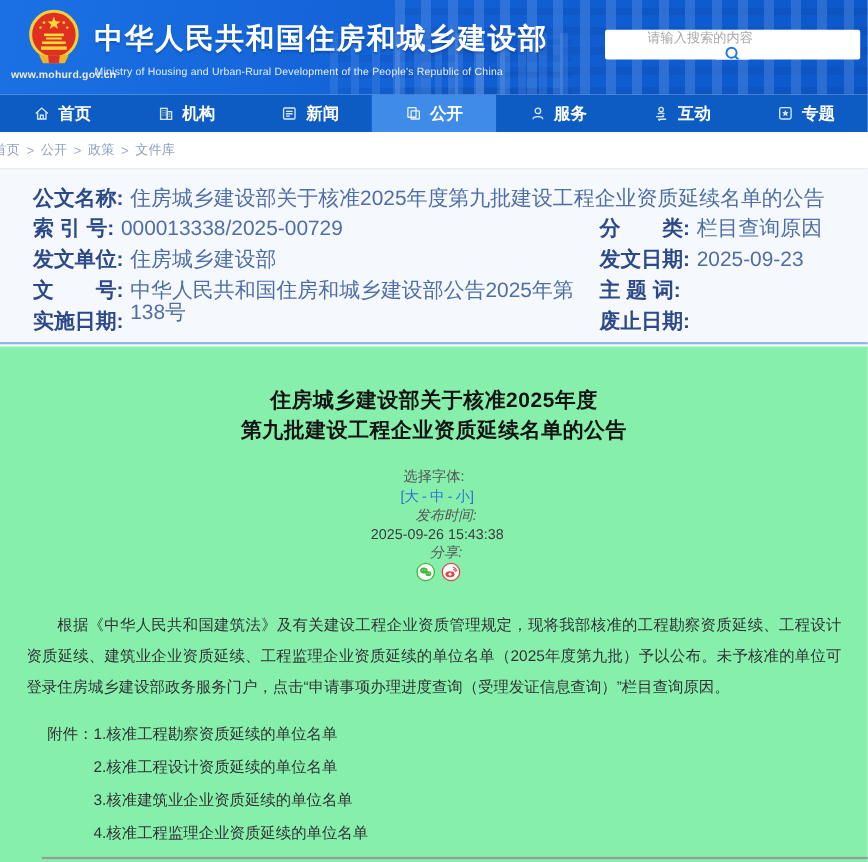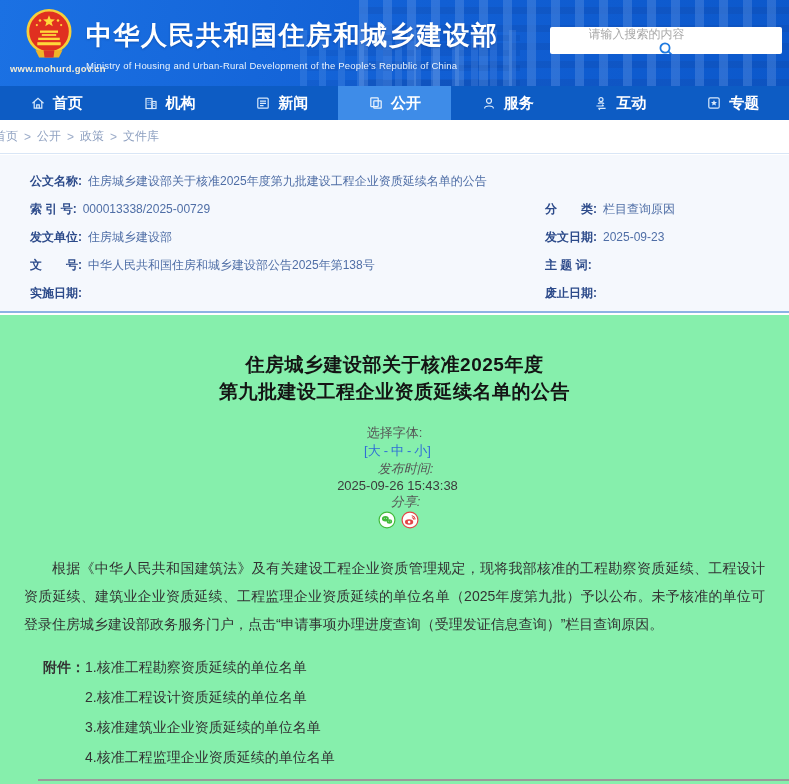"公文名称" .meta { font-size: 12px -> 19px }
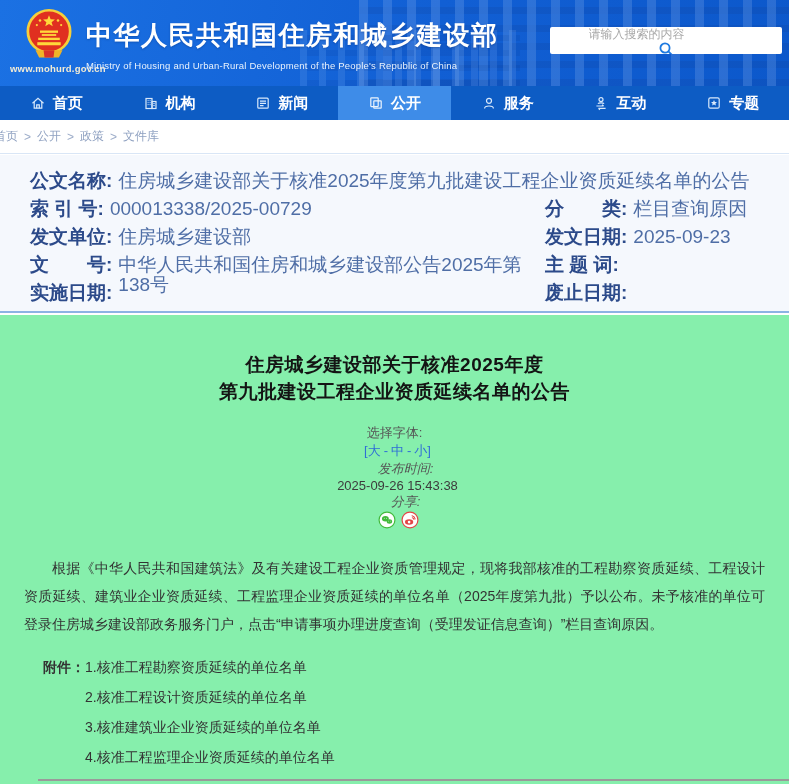"附件：" .attach-label { font-weight: bold -> none }
